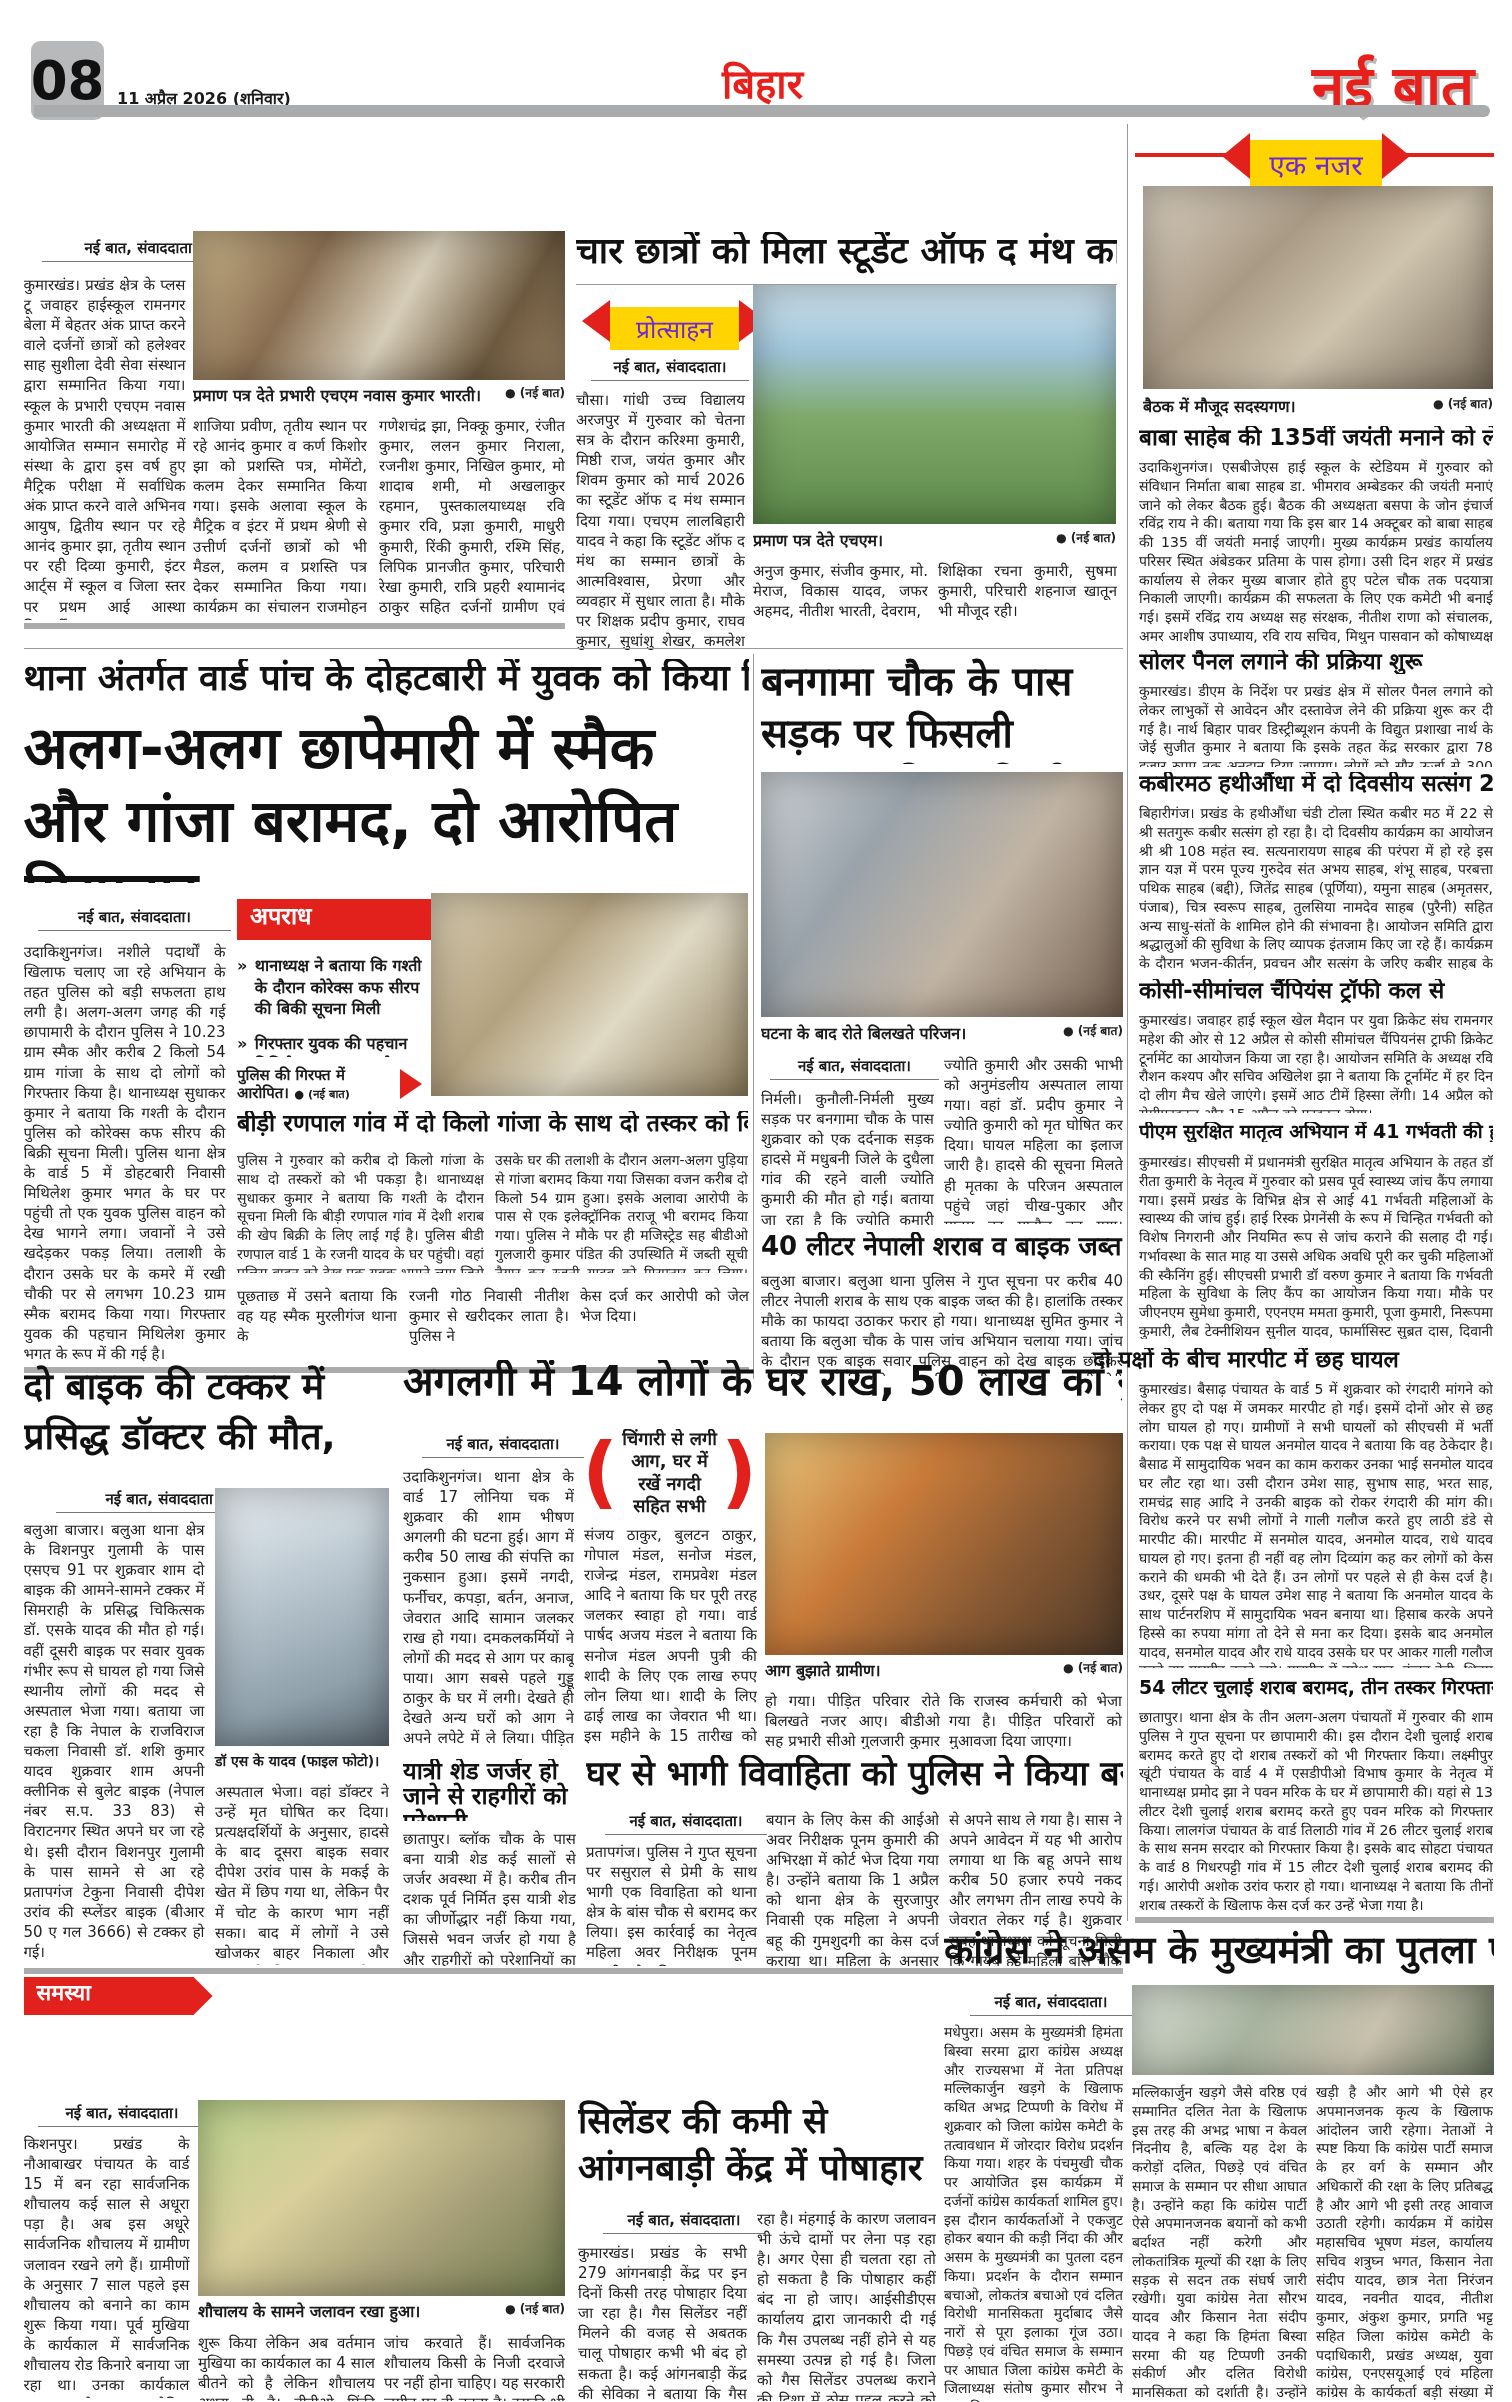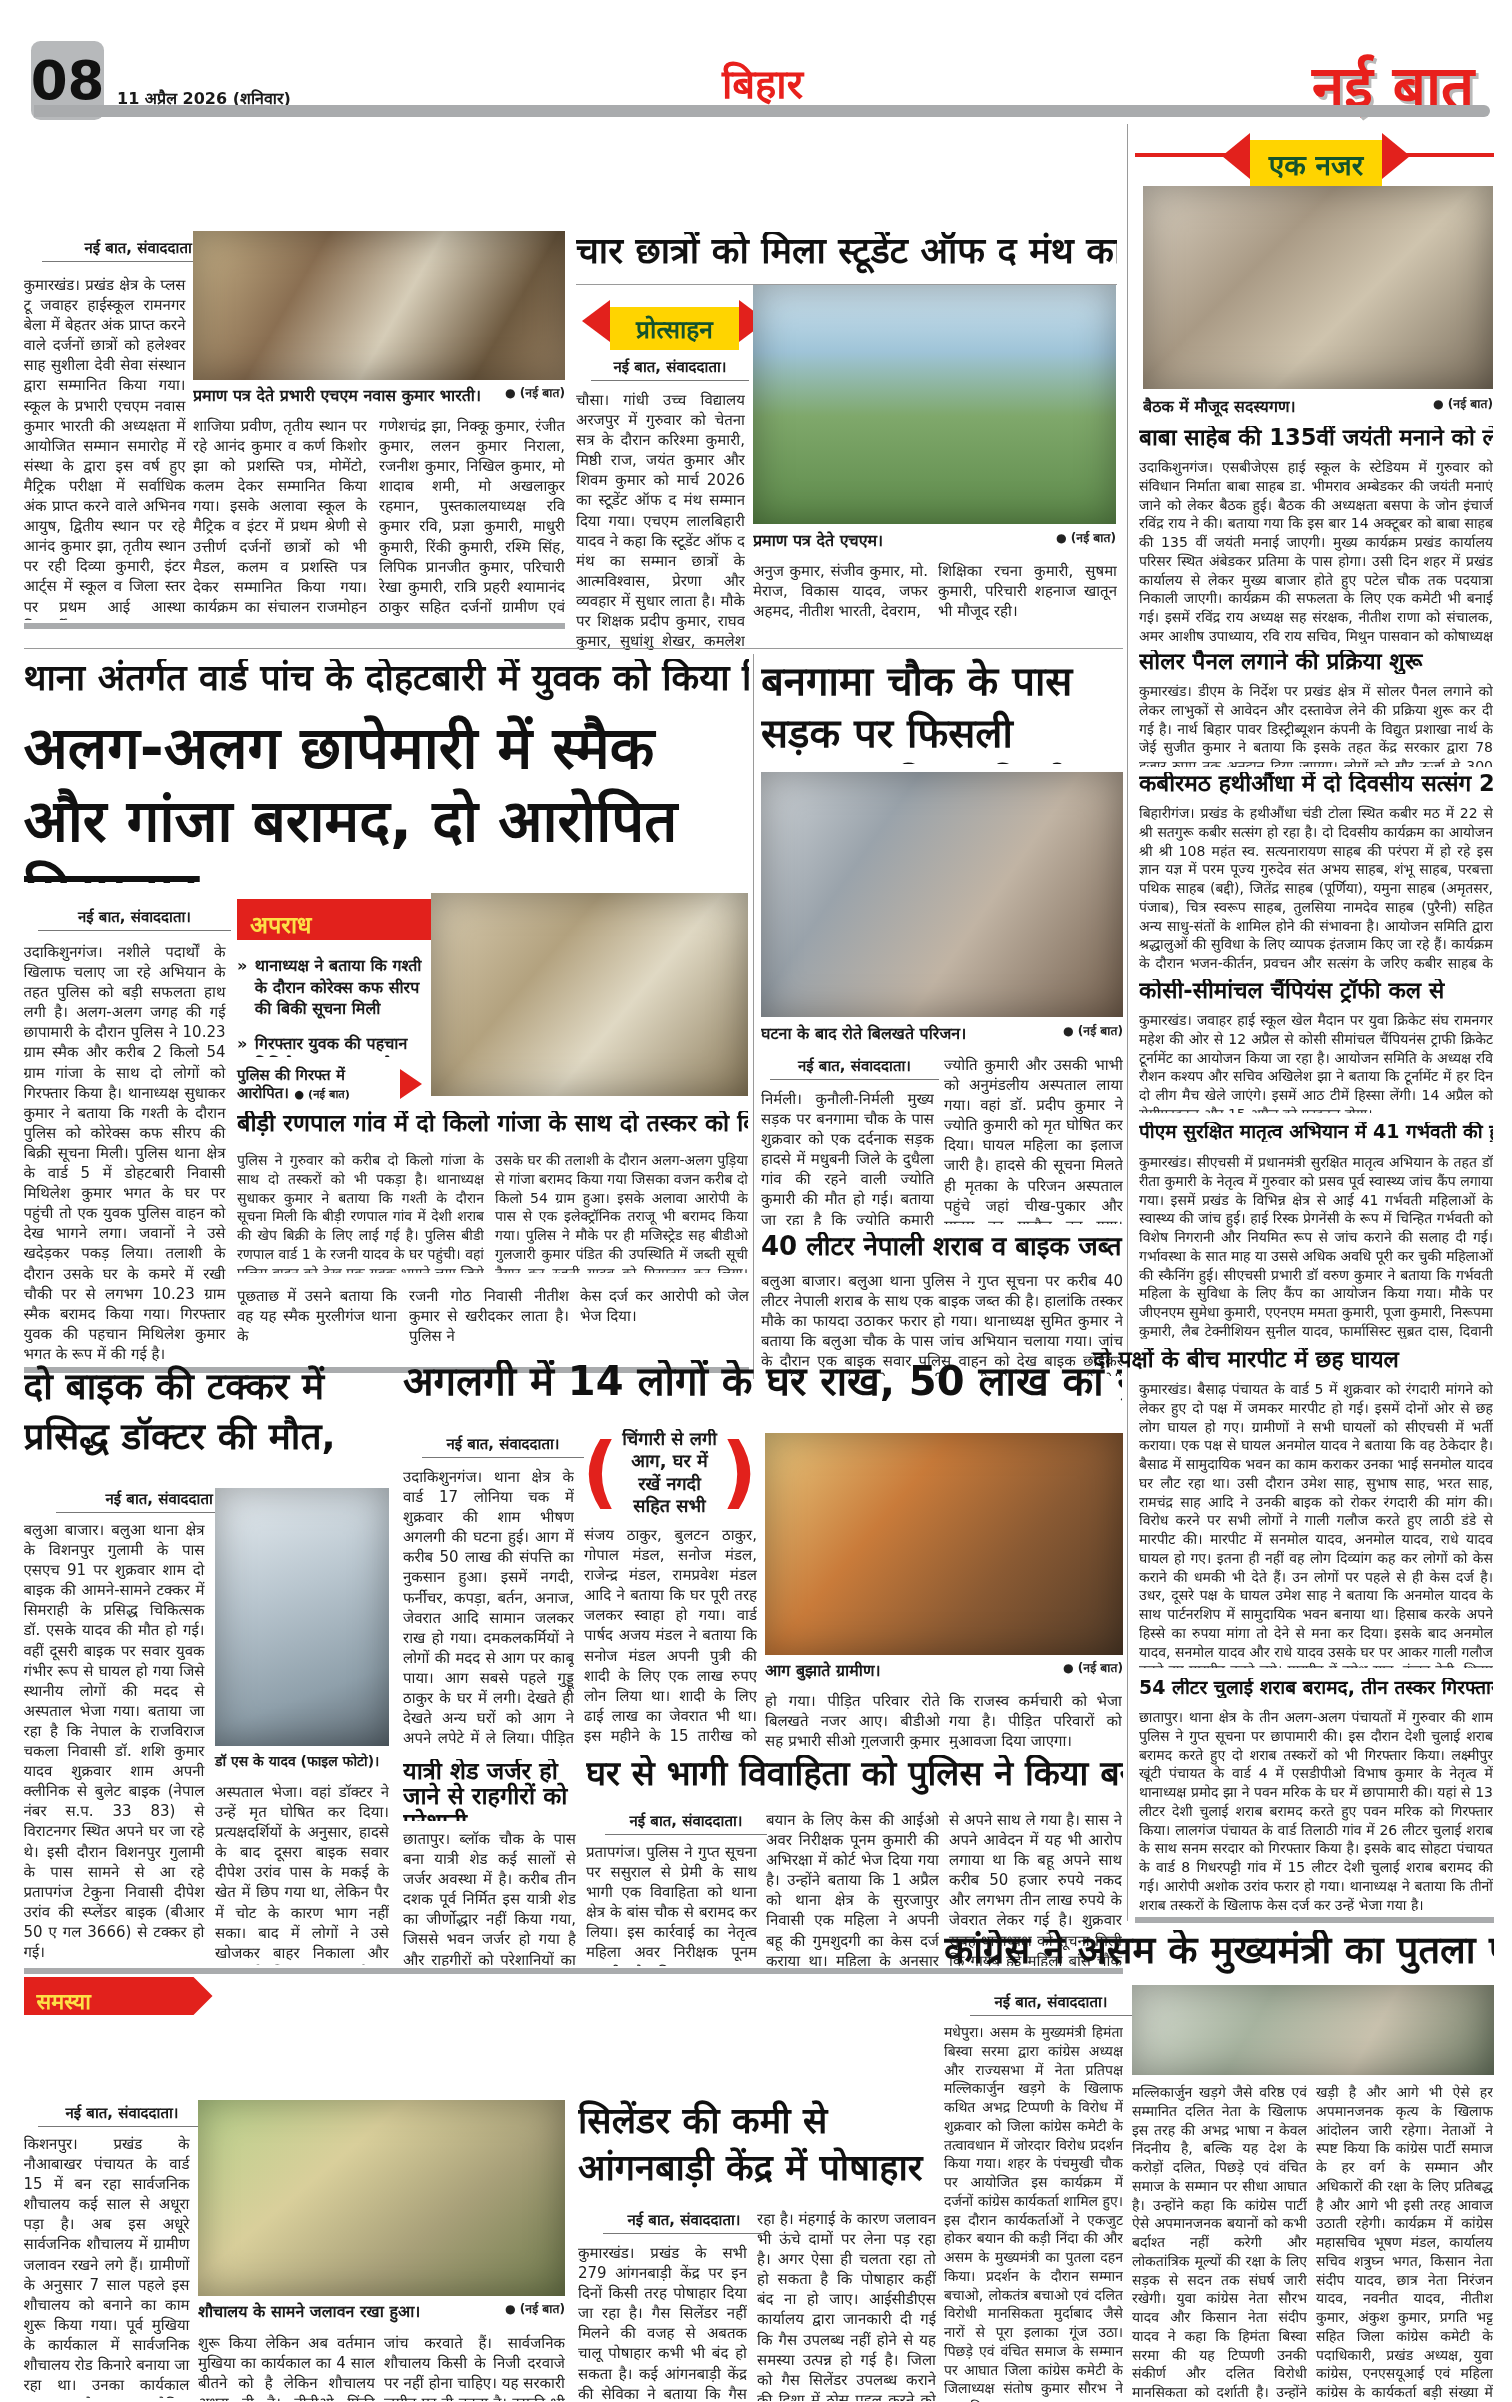"एक नजर" .yellowtag { color: #14532d -> #6d28d9; font-weight: bold -> normal }
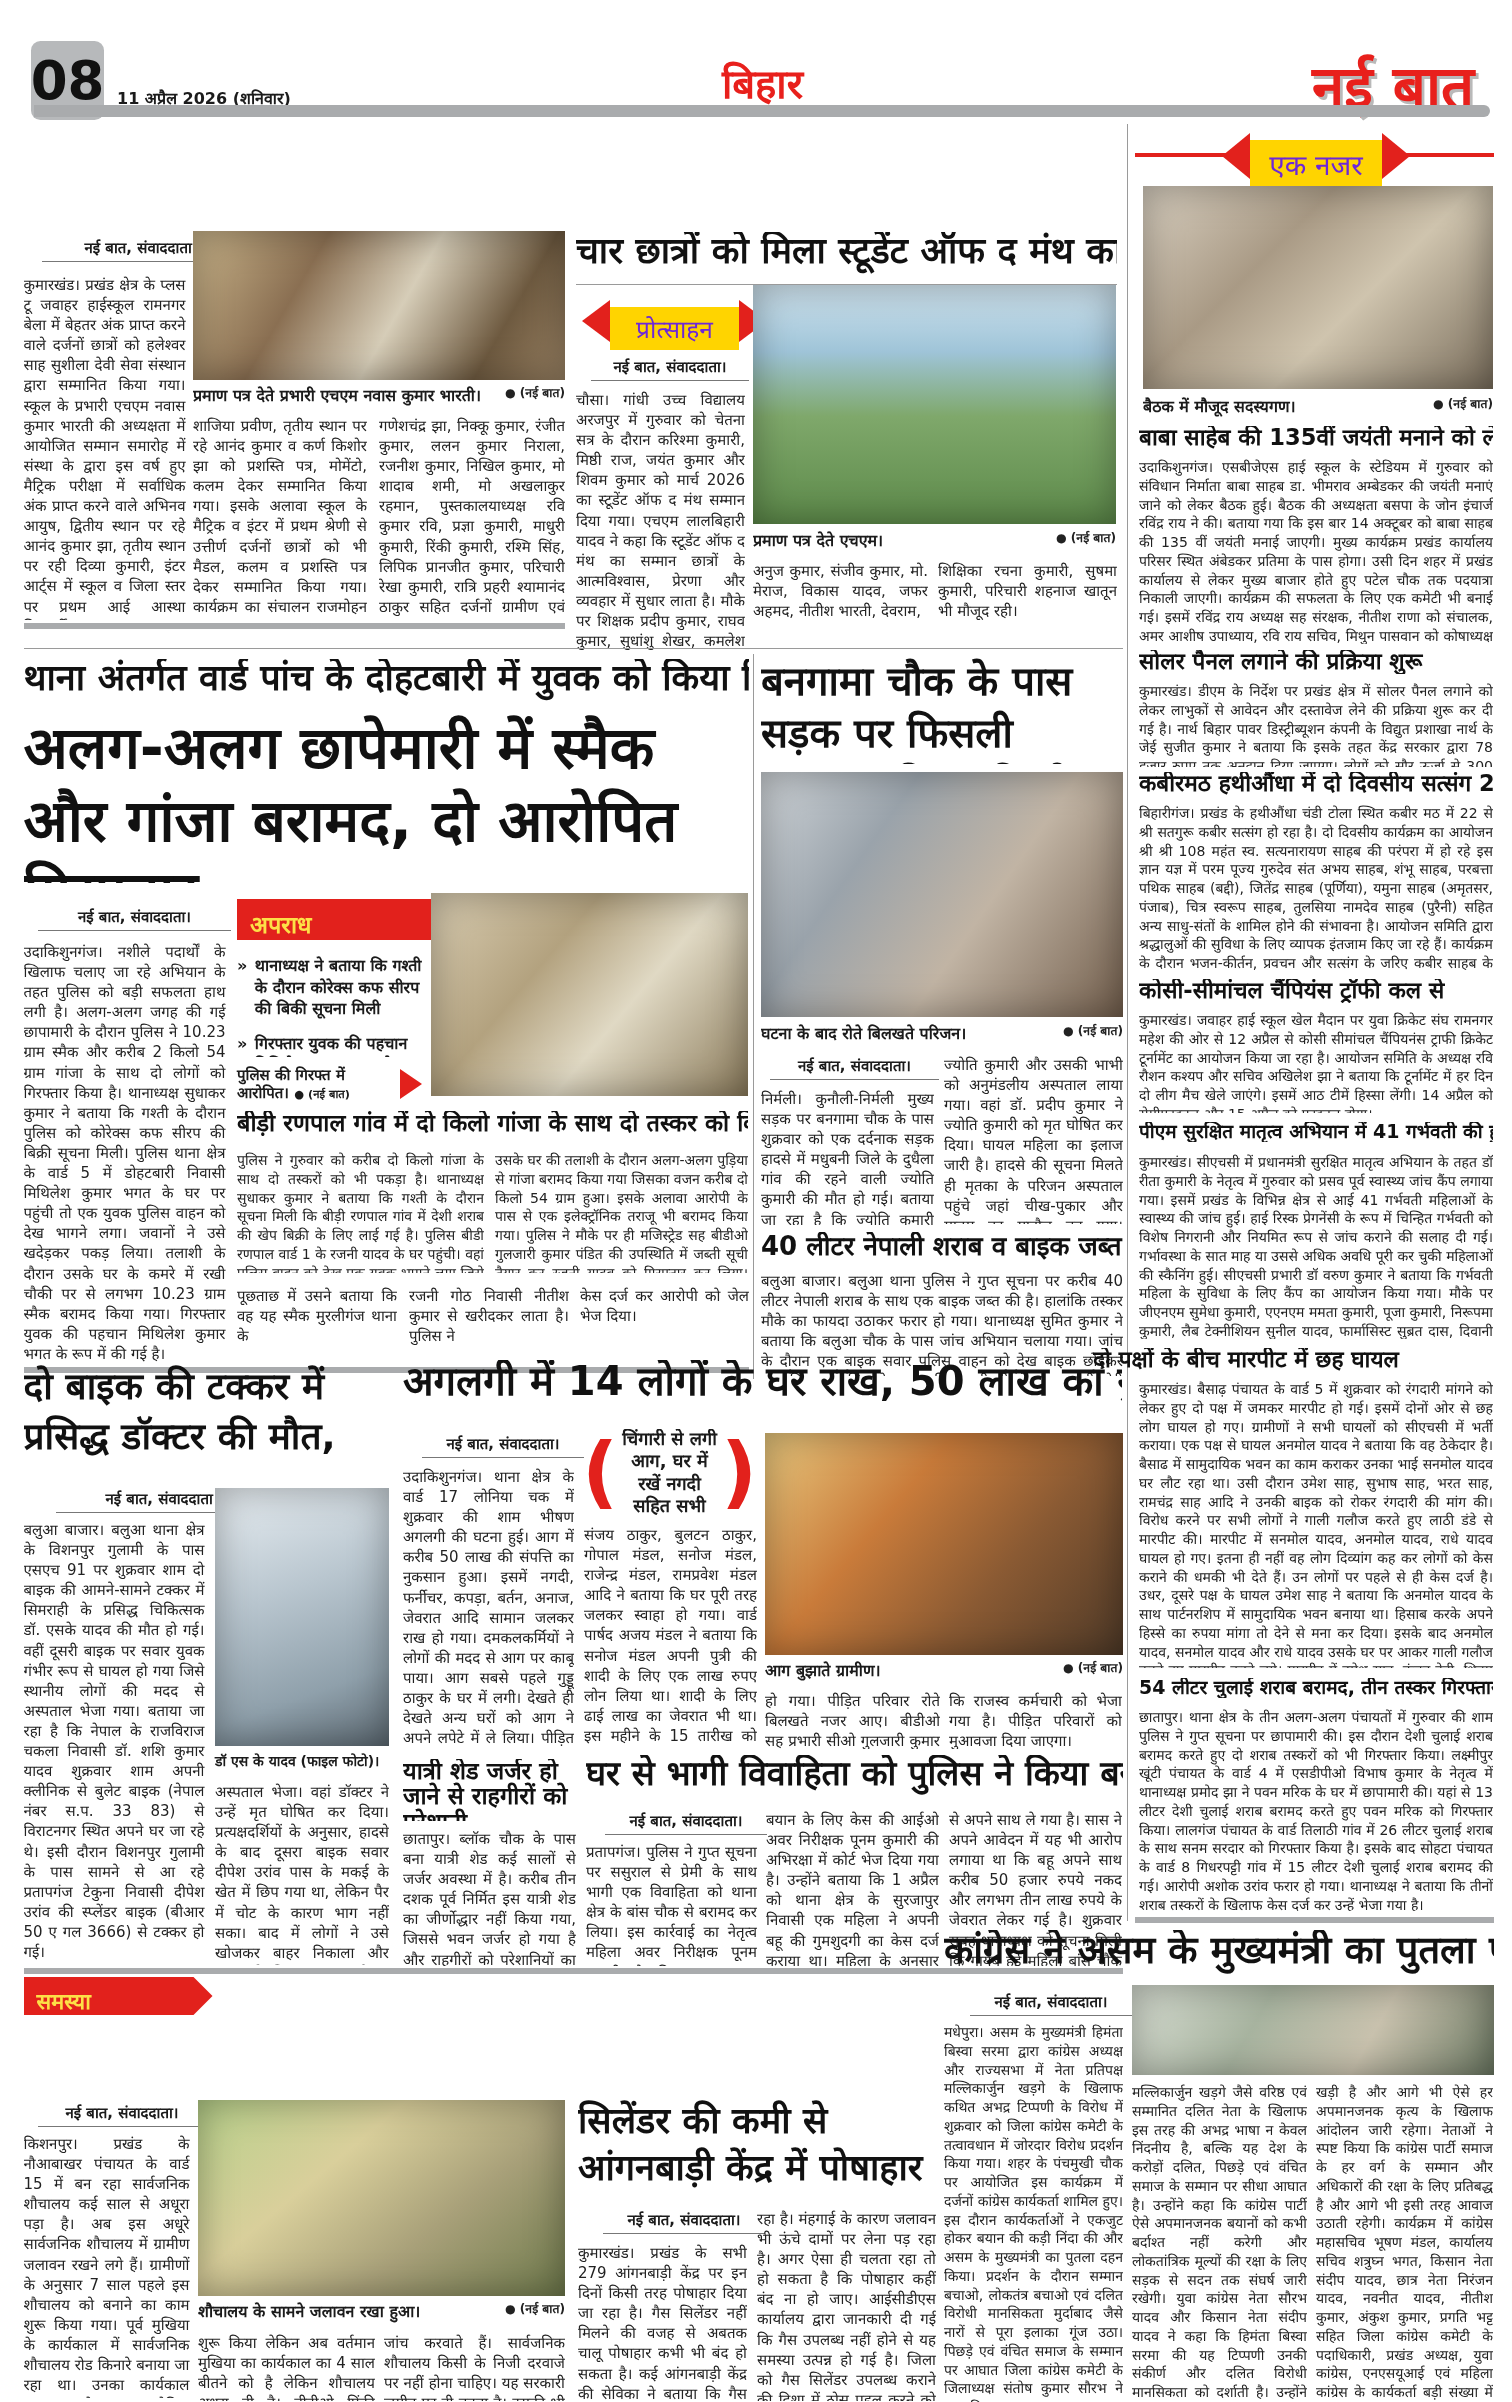"अपराध" .ribbon { align-items: flex-end -> flex-start; color: #fde047 -> #ffffff }
